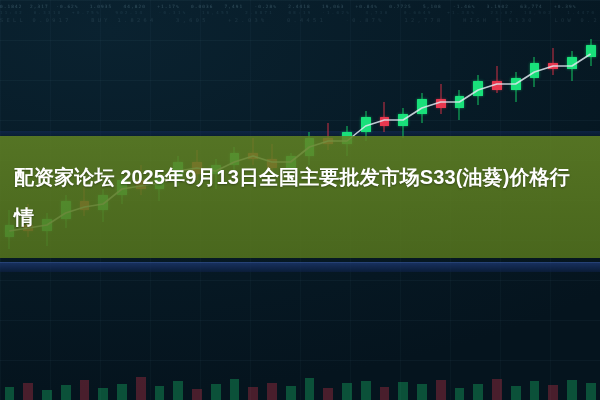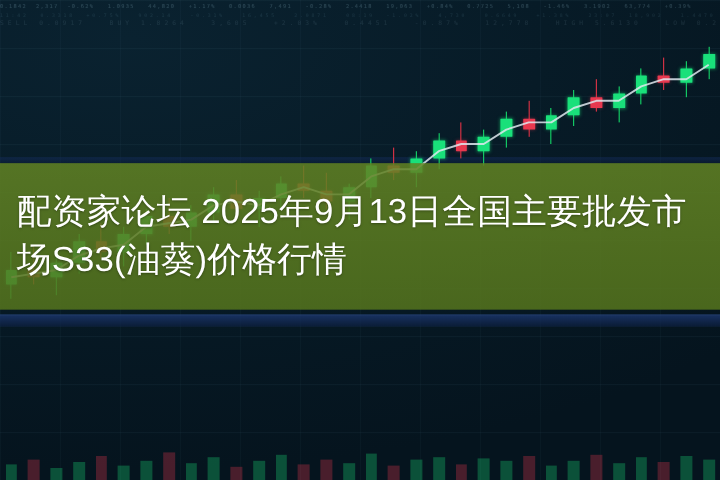"配资家论坛 2025年9月13日全国主要批发市场S33(油葵)价格行情" #headline { font-size: 29px -> 20px; font-weight: normal -> bold }
